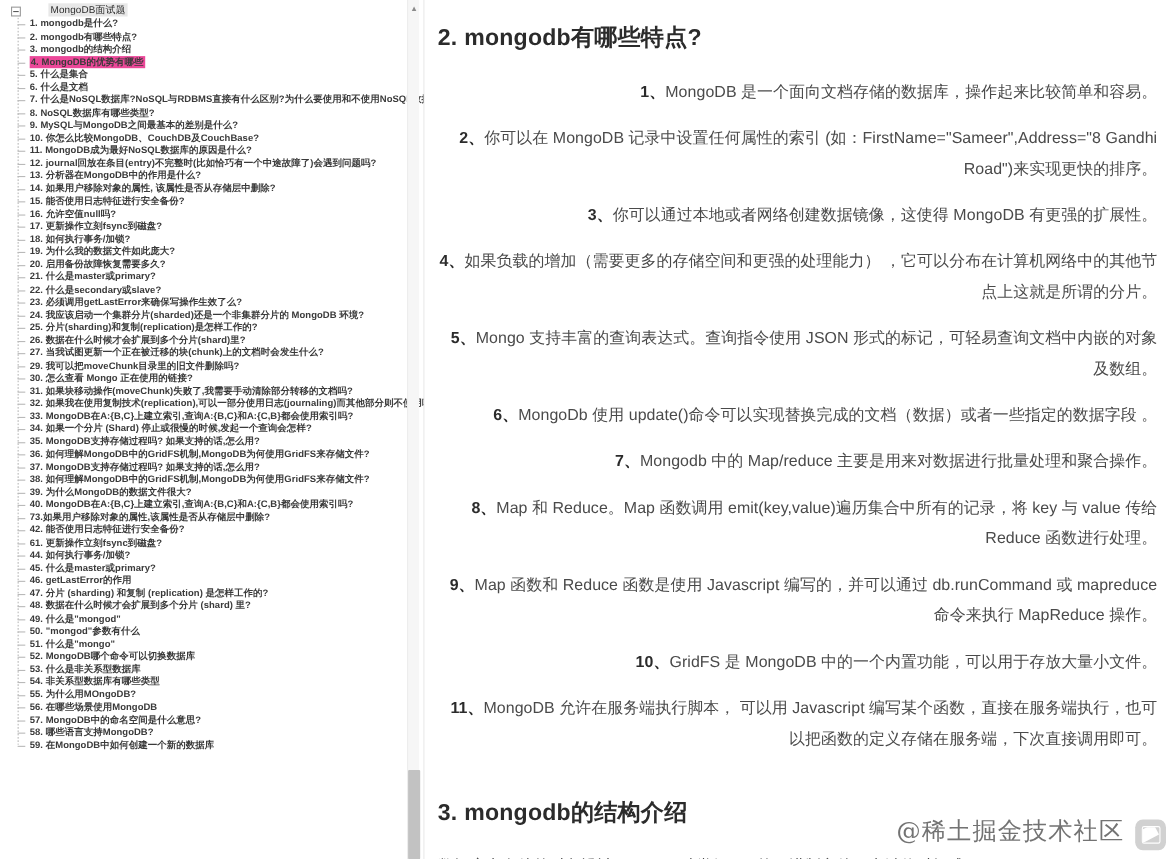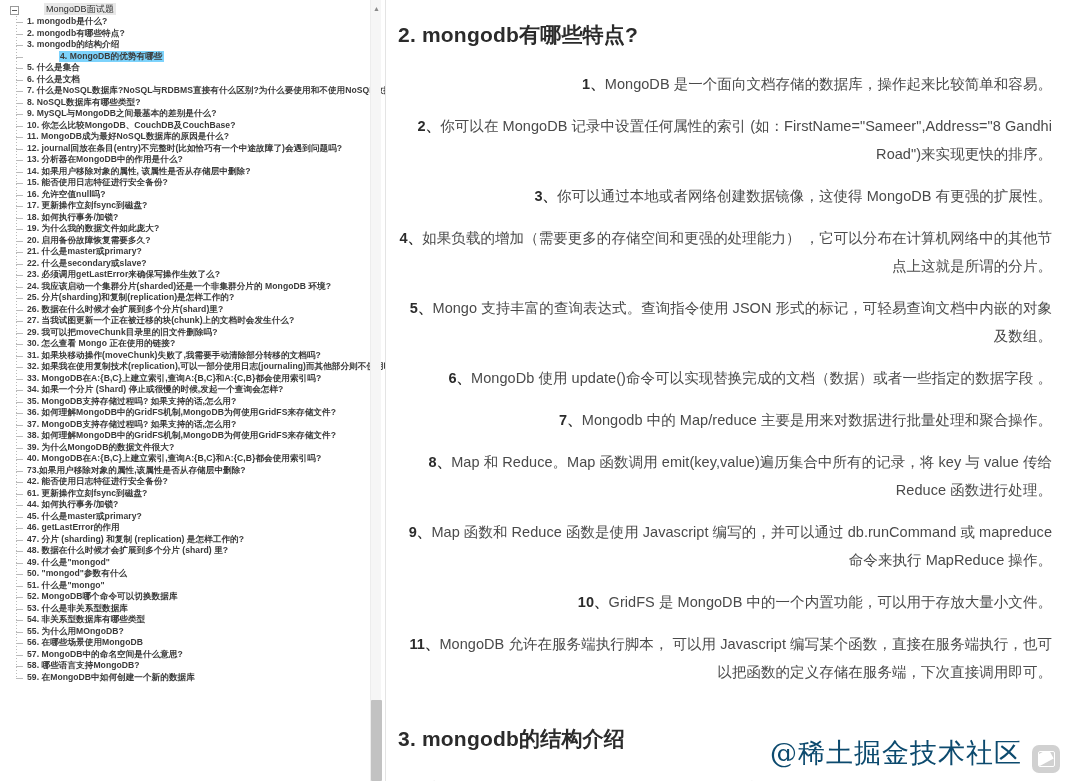"4. MongoDB的优势有哪些" .tree-item.selected .txt { background: #7dd3fc -> #ec4899; margin-left: 32px -> none }
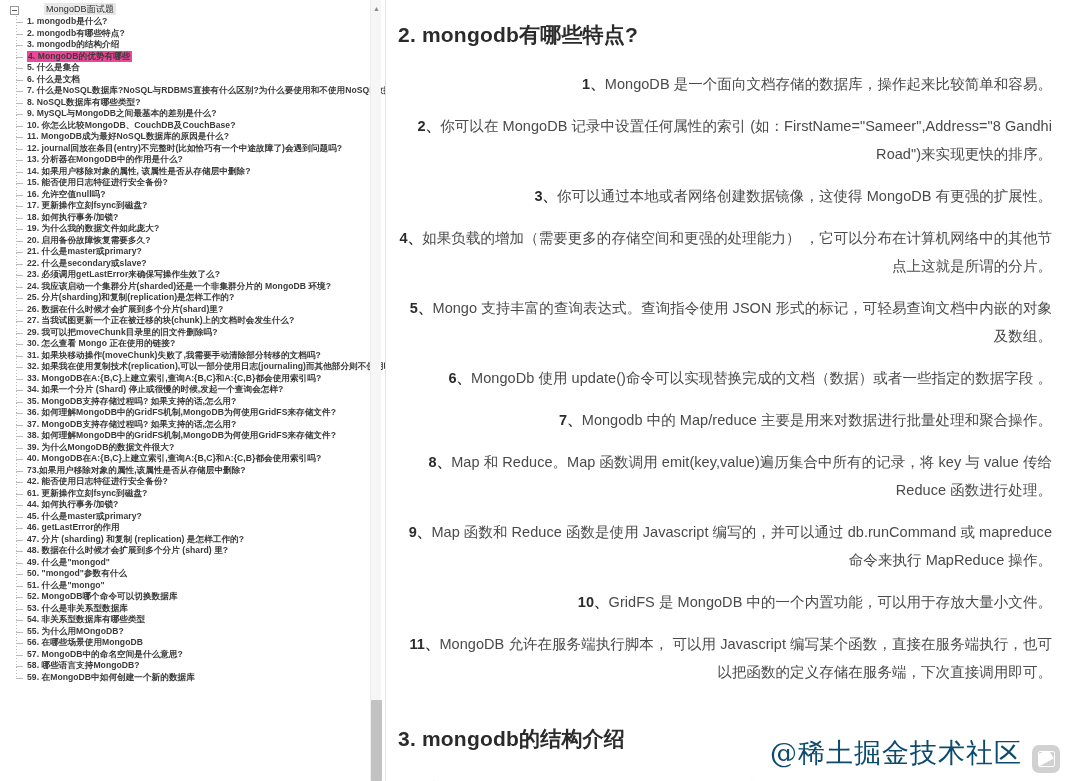"@稀土掘金技术社区" .watermark { color: #0c4a6e -> #737373; font-size: 27px -> 22px }
